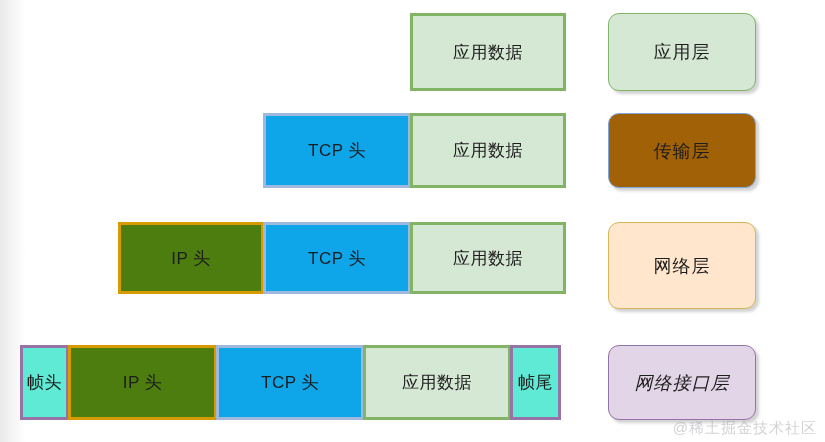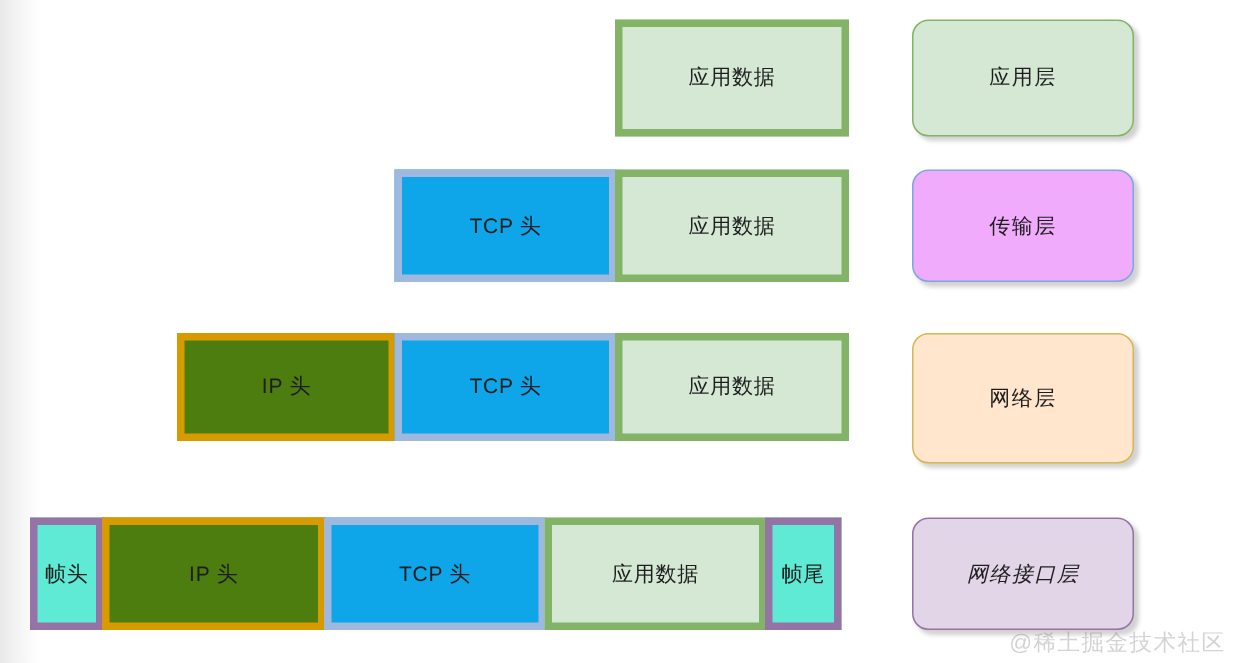"应用数据" .seg { border: 5px solid #0ea5e9 -> 3px solid #0ea5e9; font-size: 14px -> 17px }
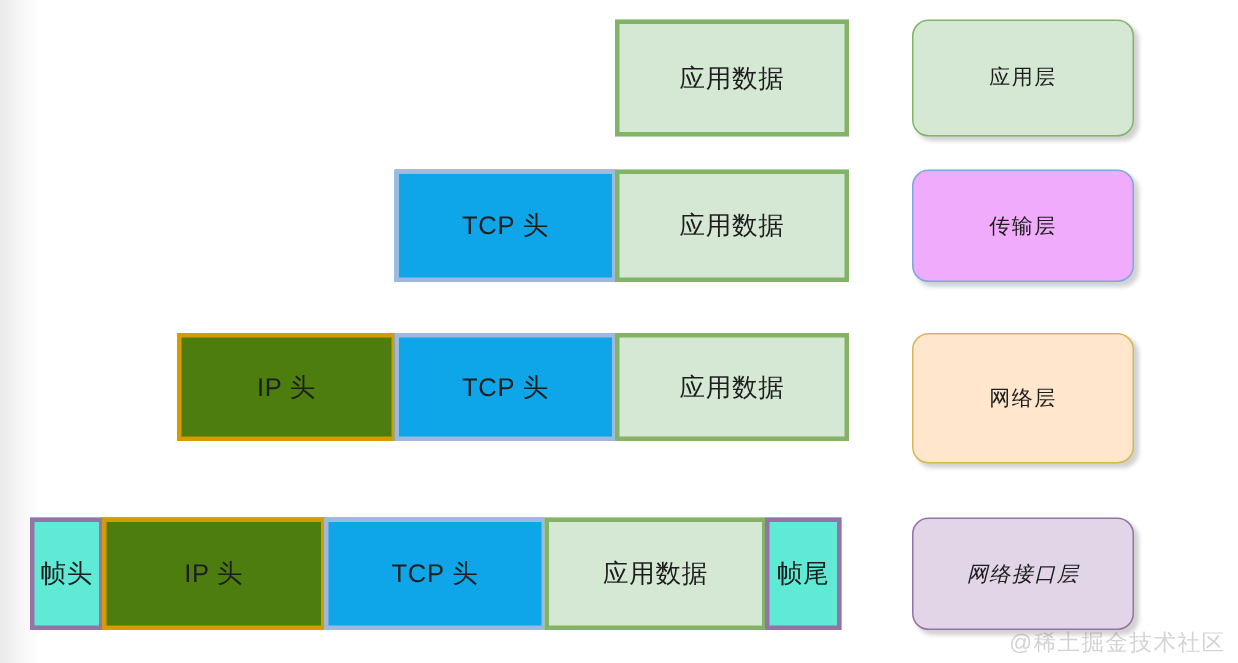"应用层" .layer { font-size: 14px -> 18px }
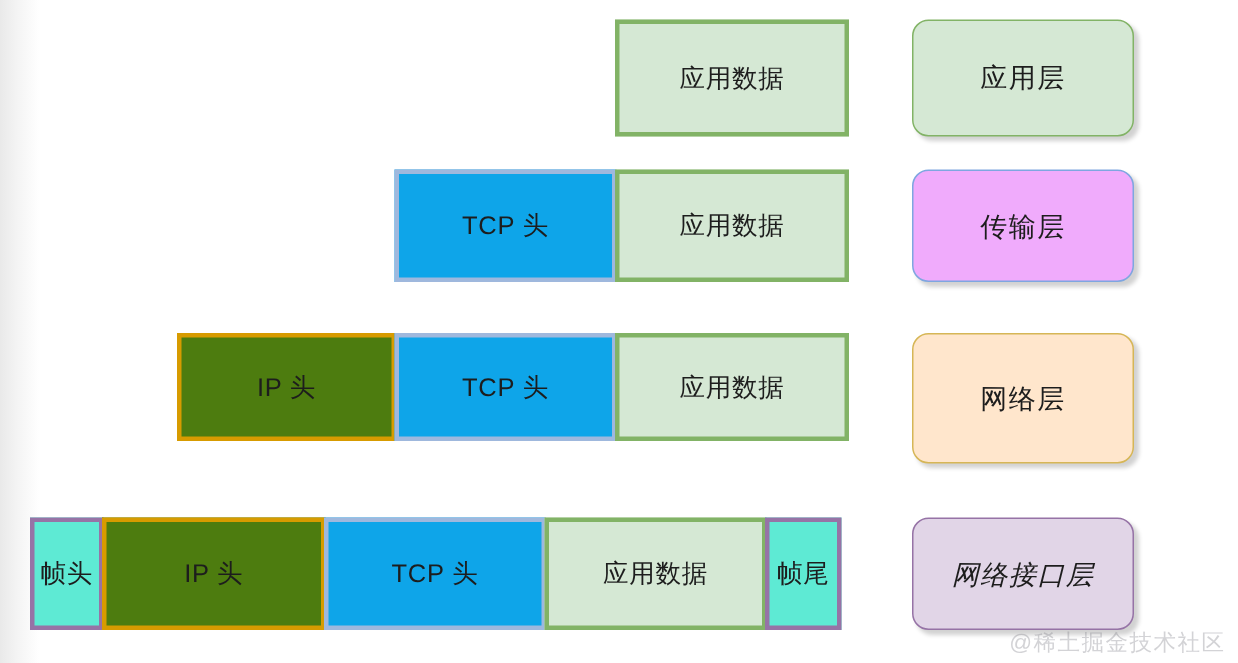"传输层" .layer.blue { background: #f0abfc -> #a16207 }
